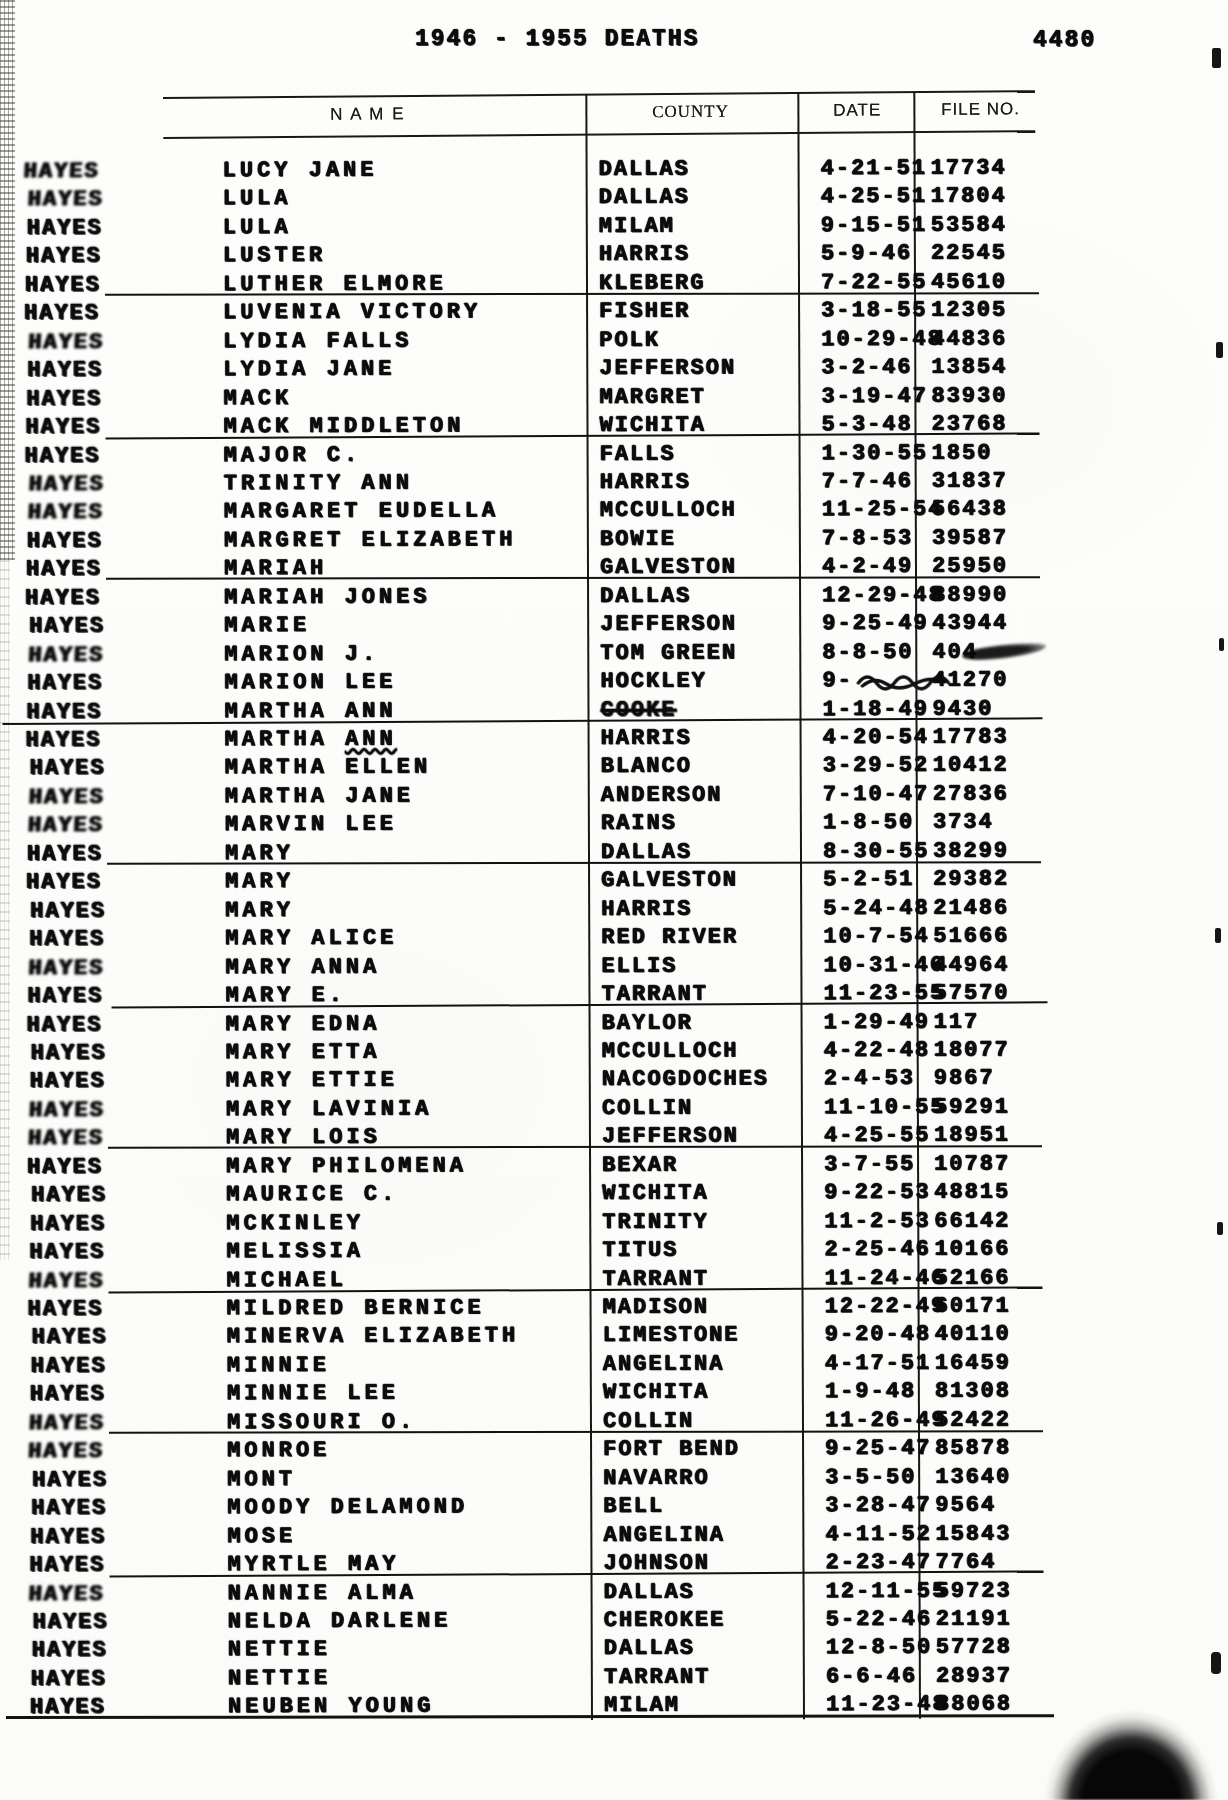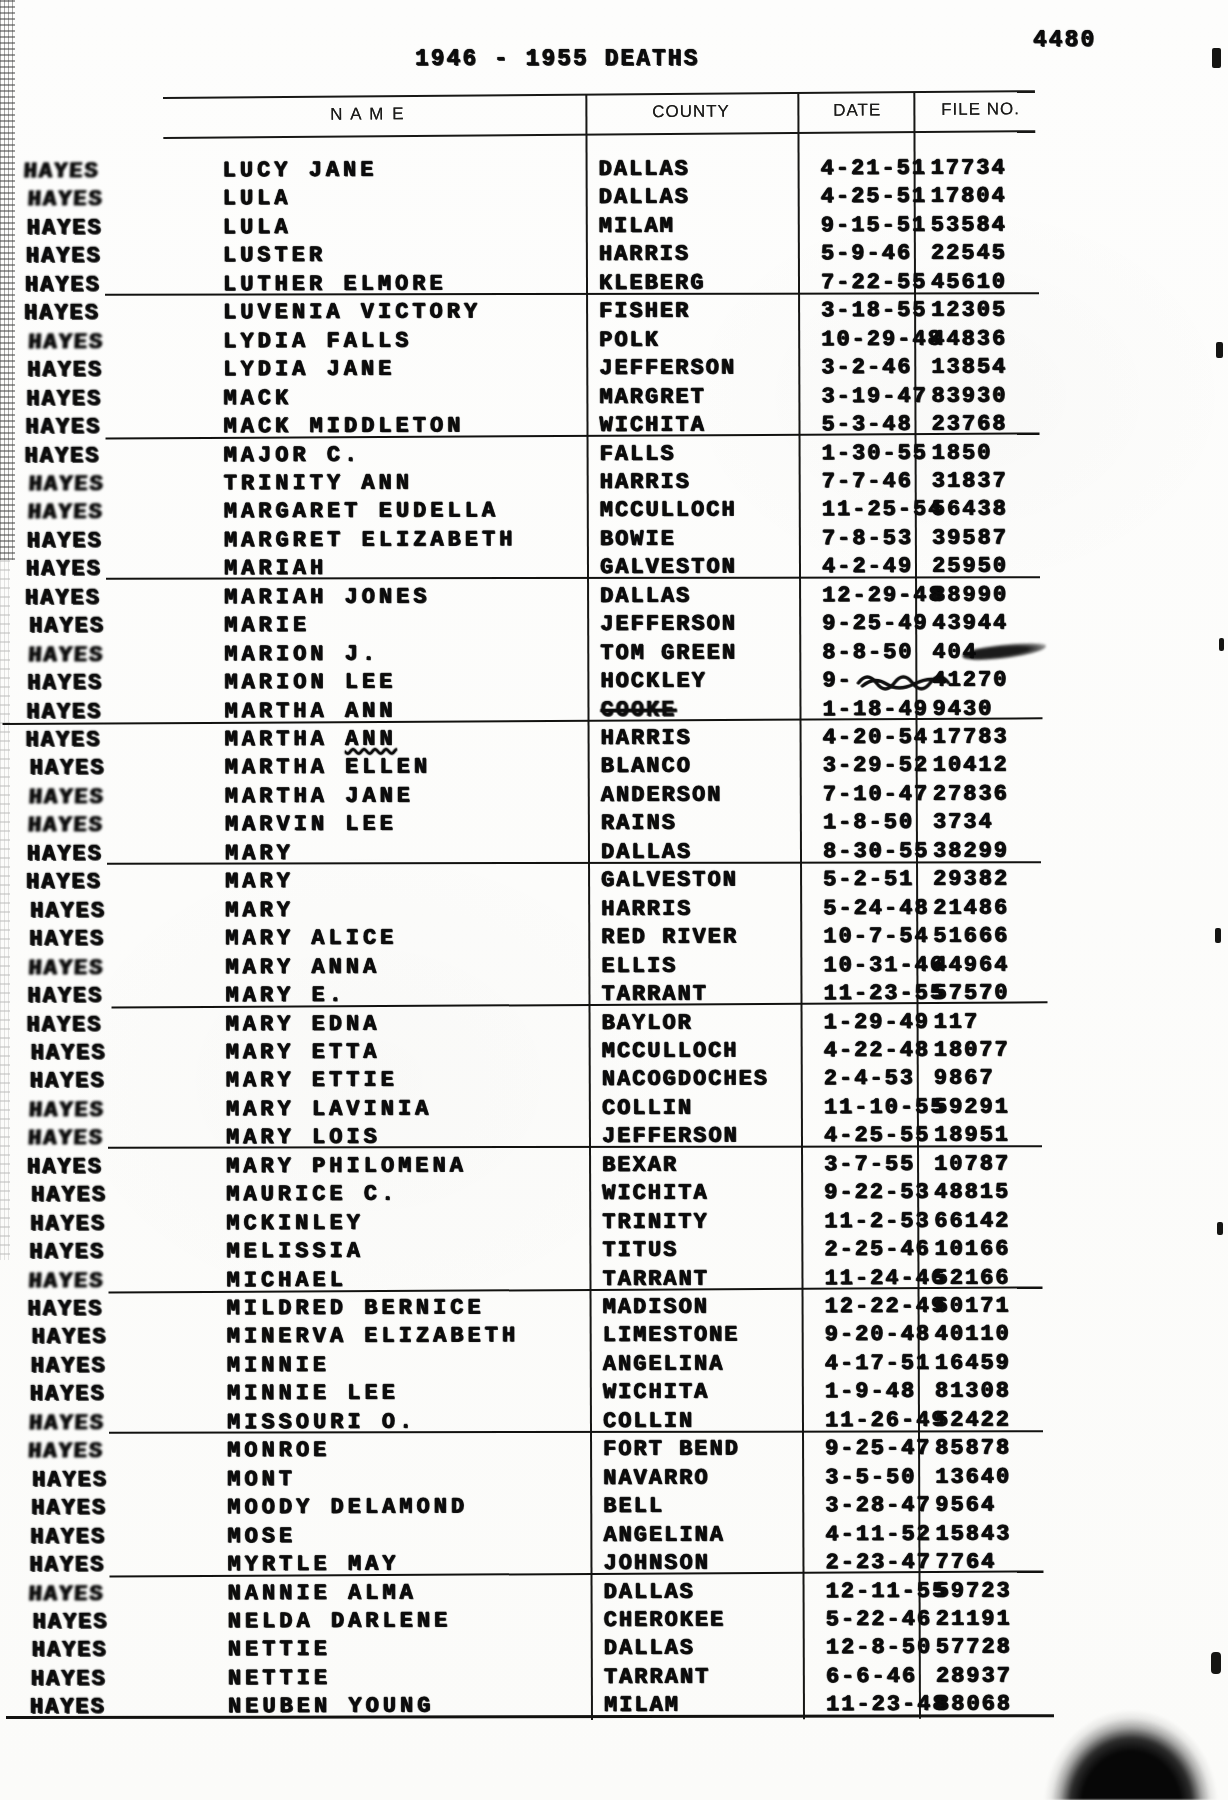"1946 - 1955 DEATHS" .title { margin-top: 20px -> none }
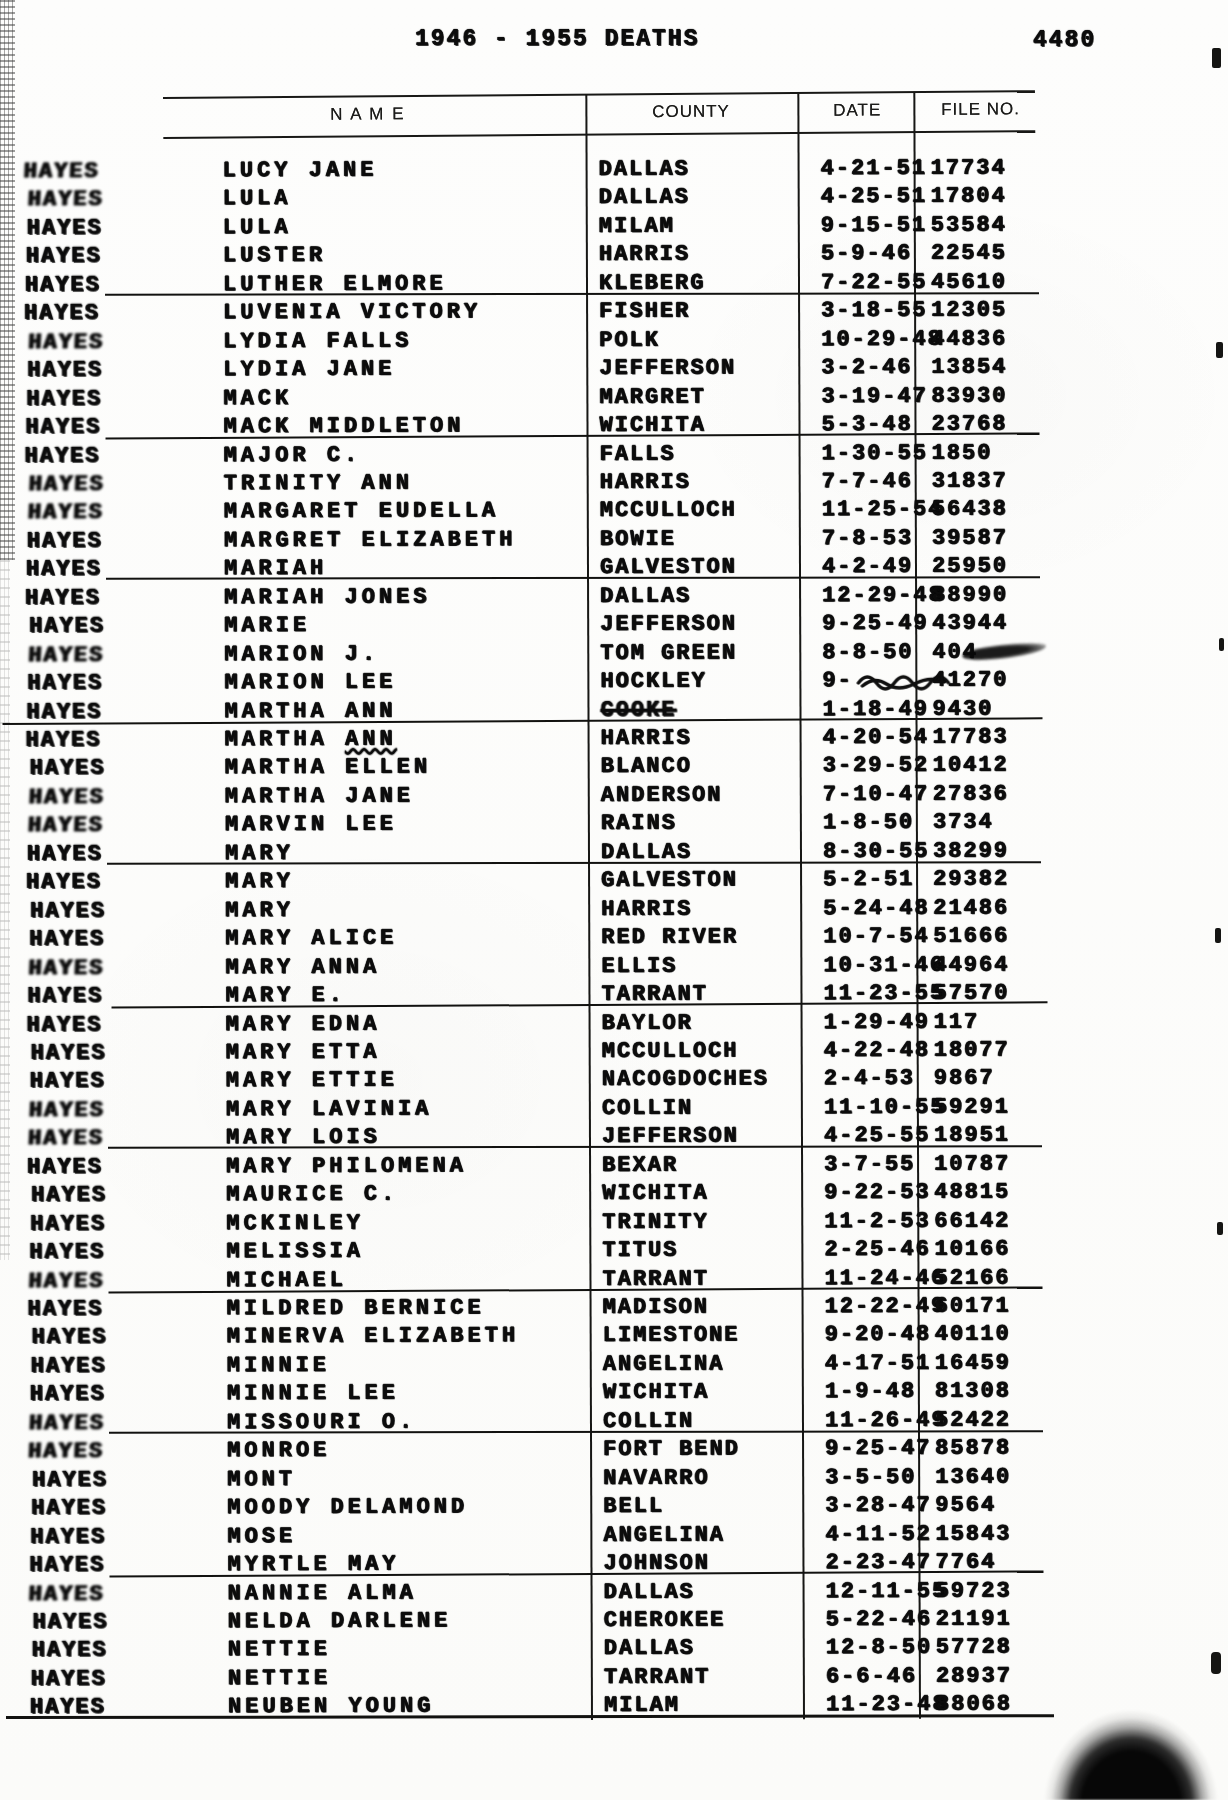"COUNTY" .lab-county { font-family: none -> Liberation Serif, serif }
